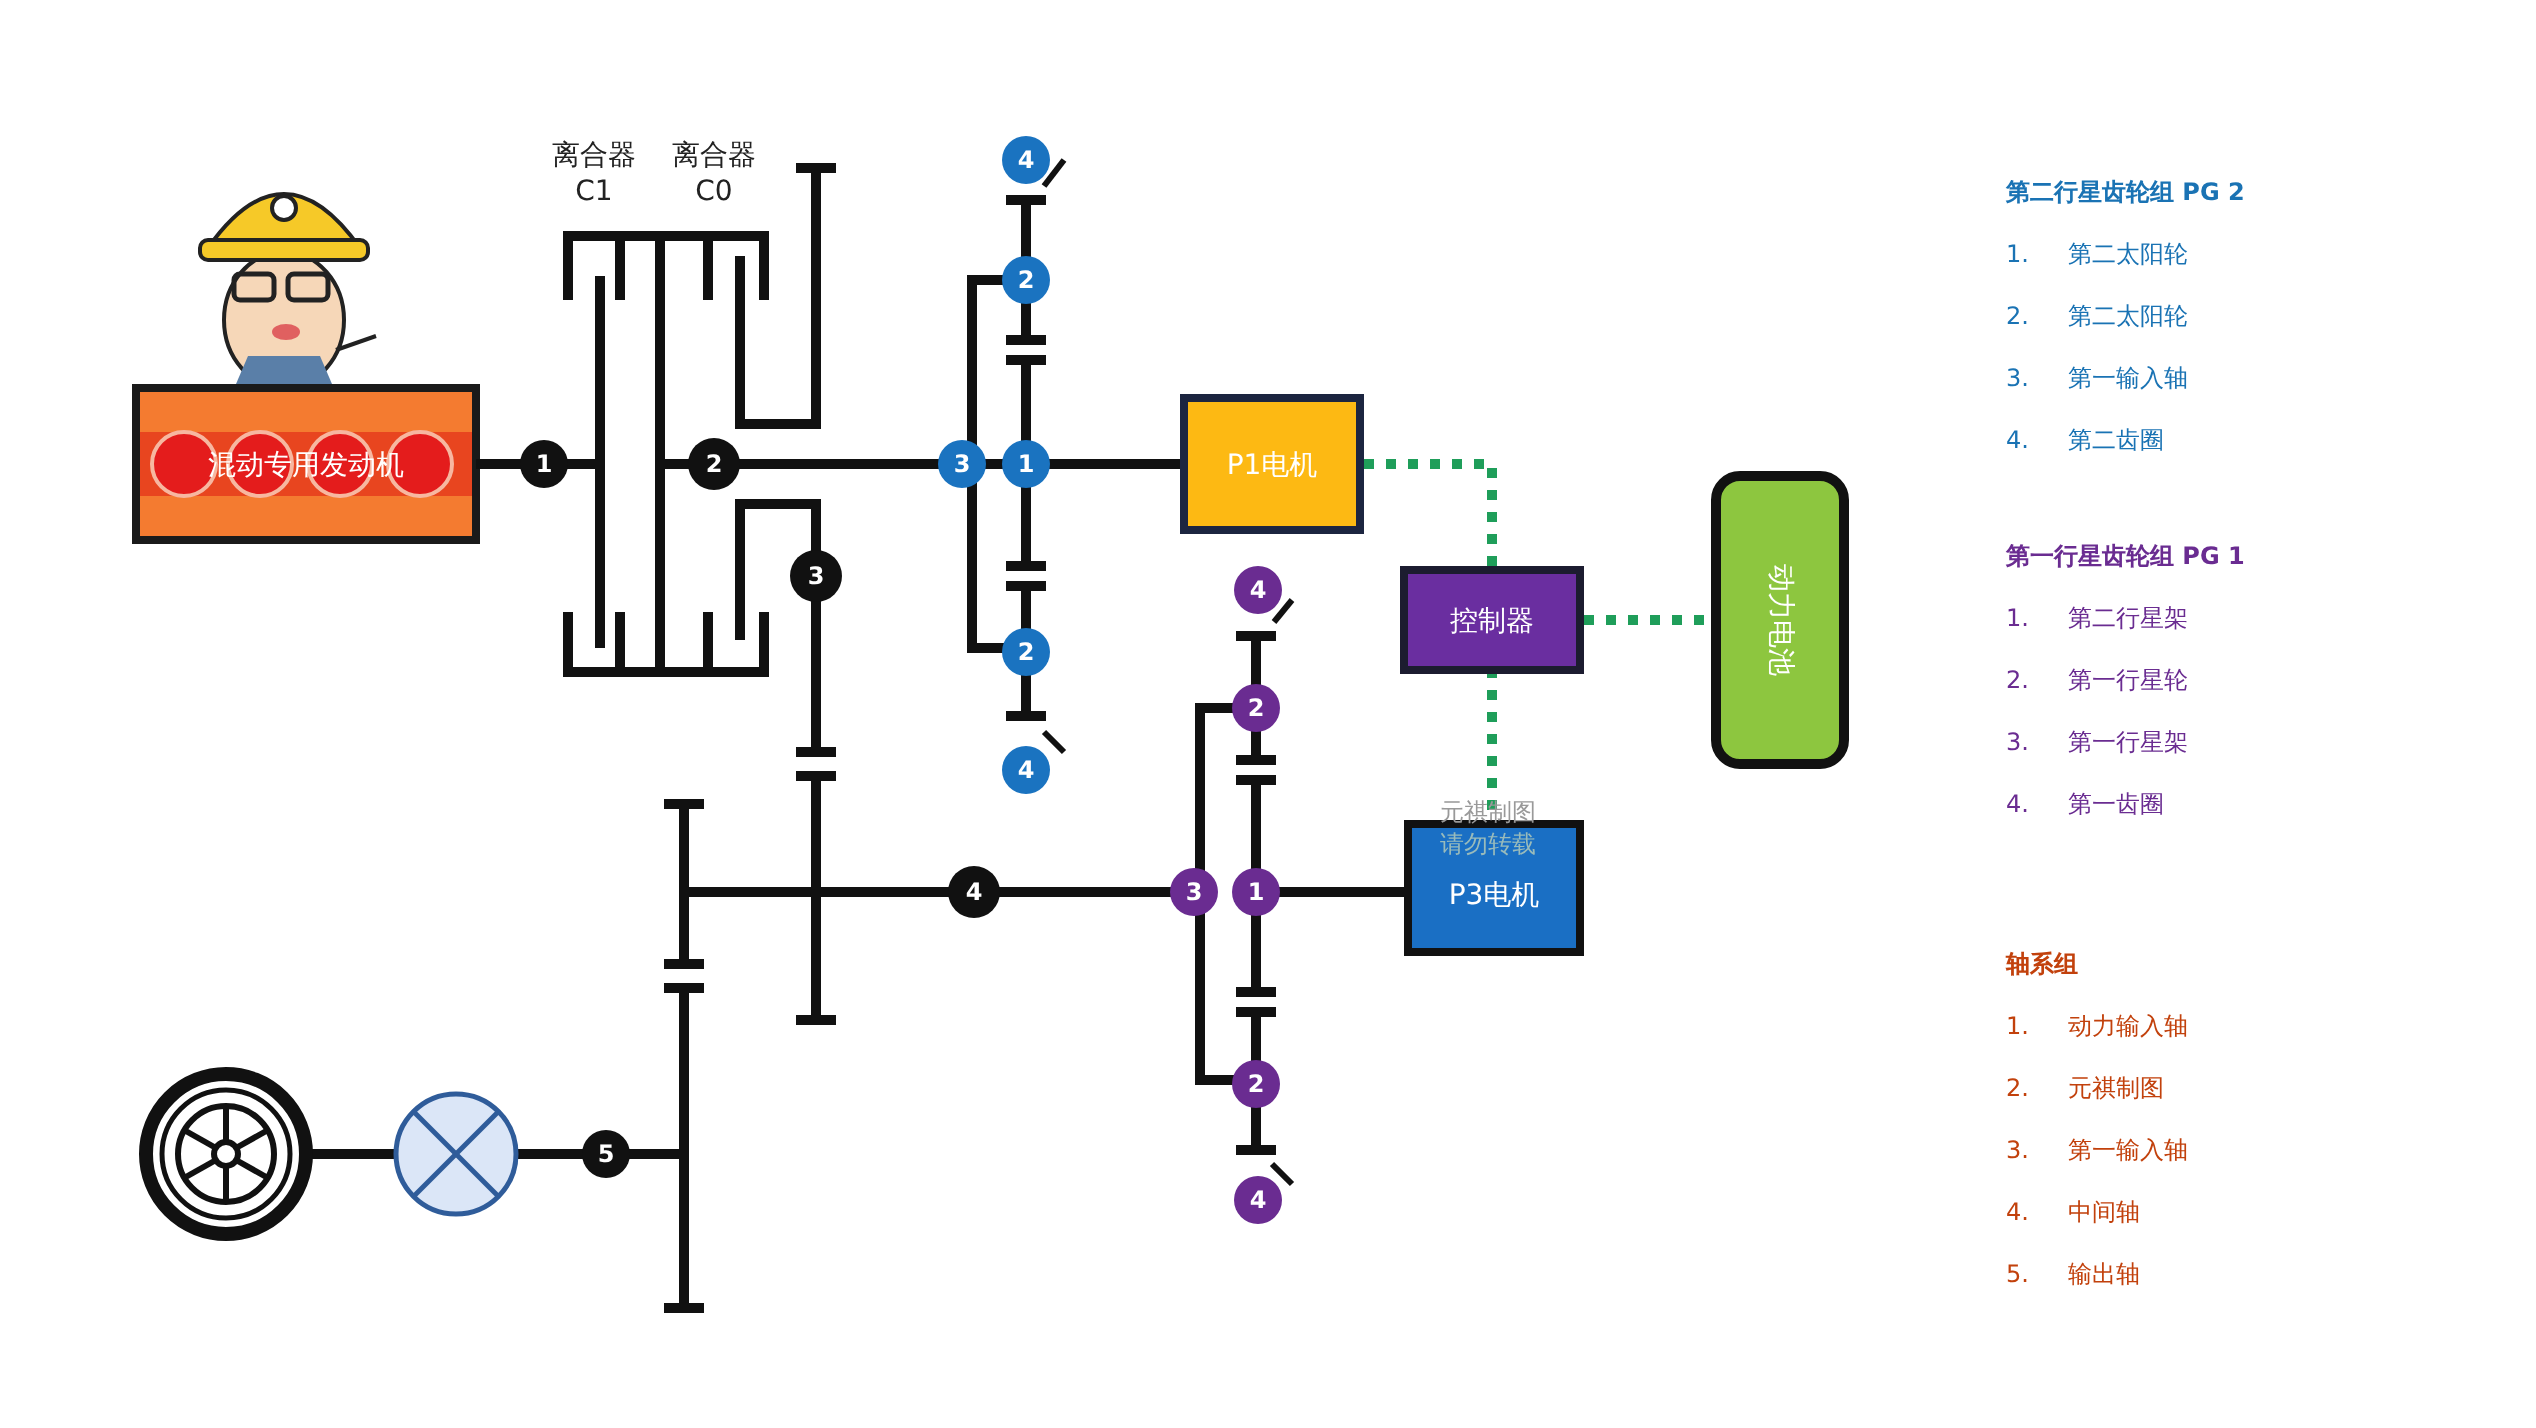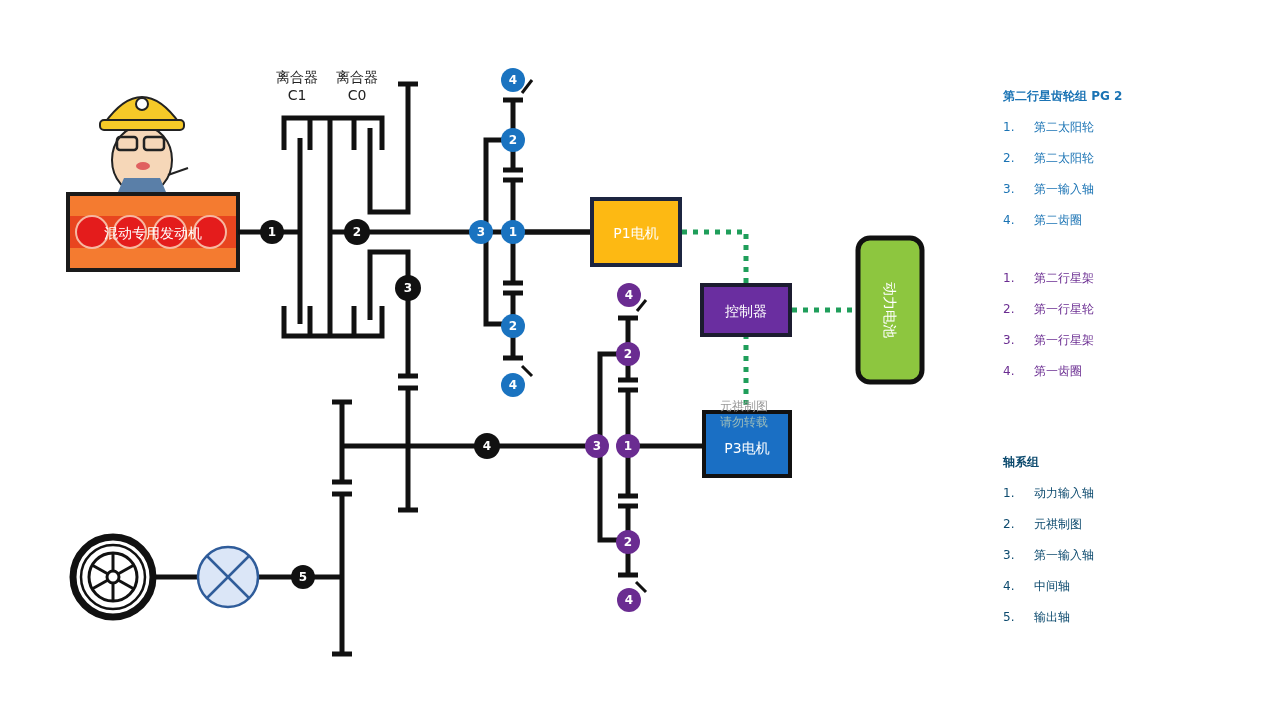"第一行星齿轮组 PG 1" div.title { html: none -> <div>第一行星齿轮组 PG 1</div> }
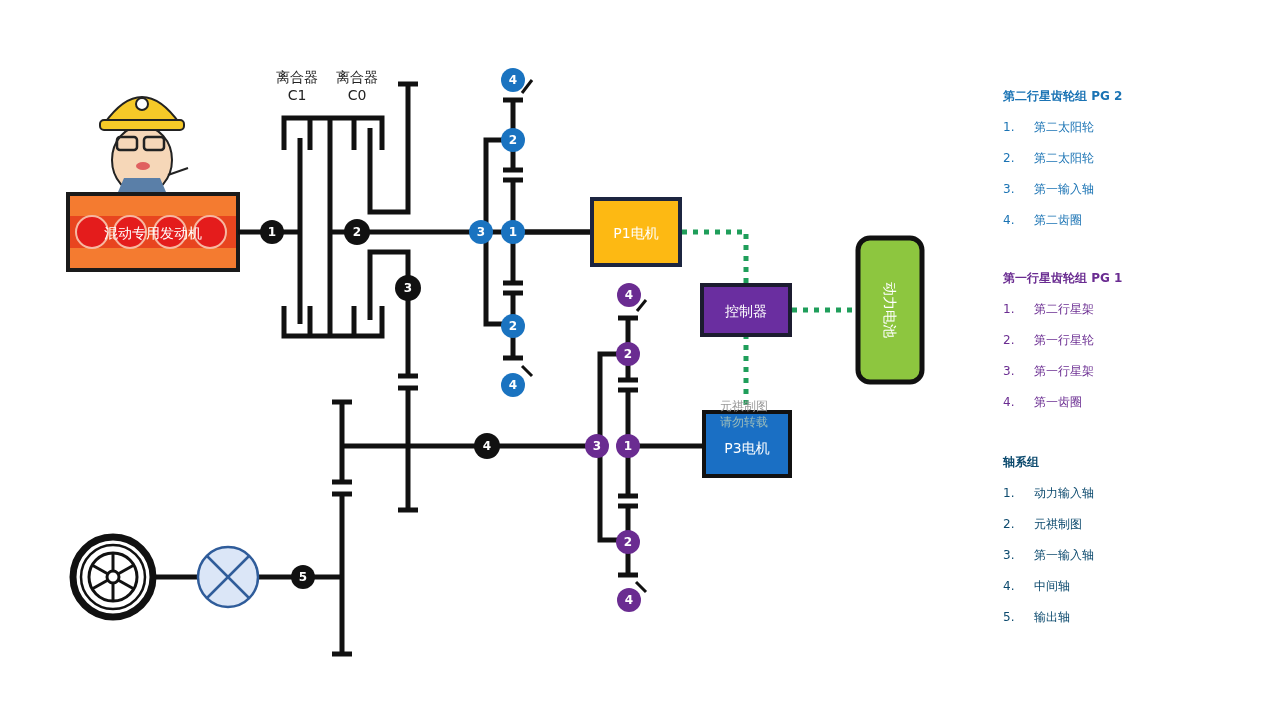"轴系组" #legend-shaft { color: #0c4a6e -> #c2410c; top: 452px -> 472px }
